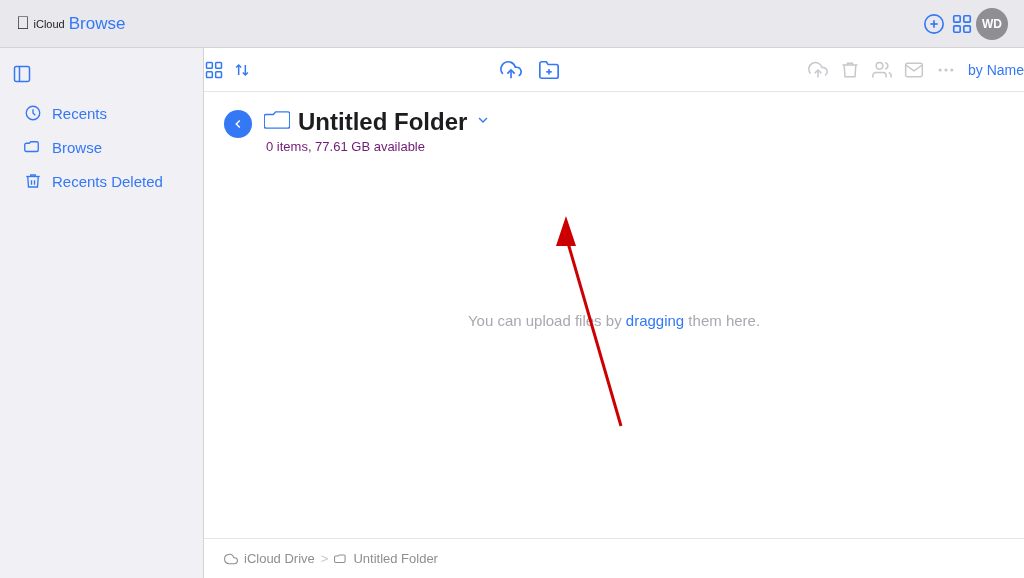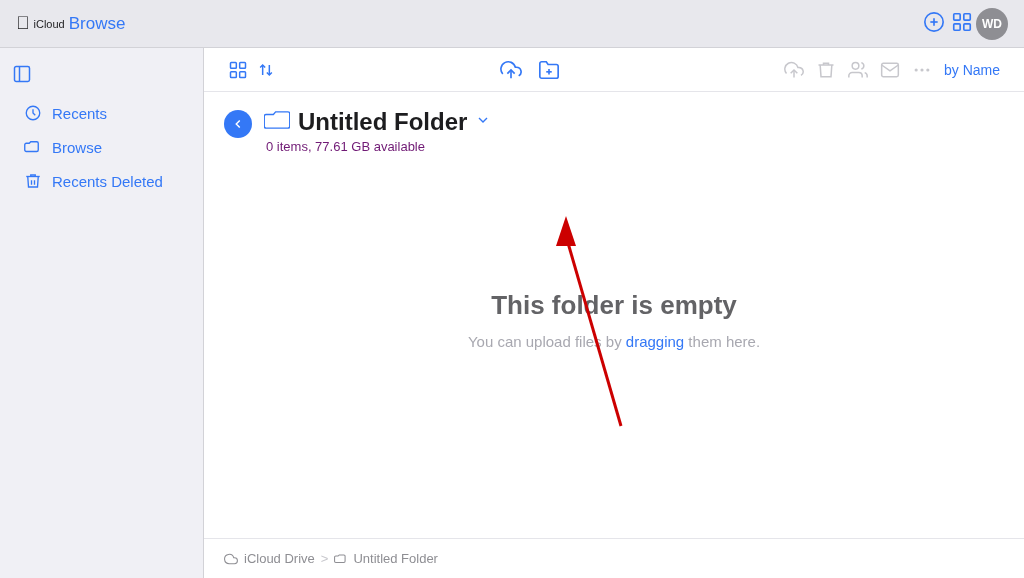"WD" .header-right { align-items: none -> center }
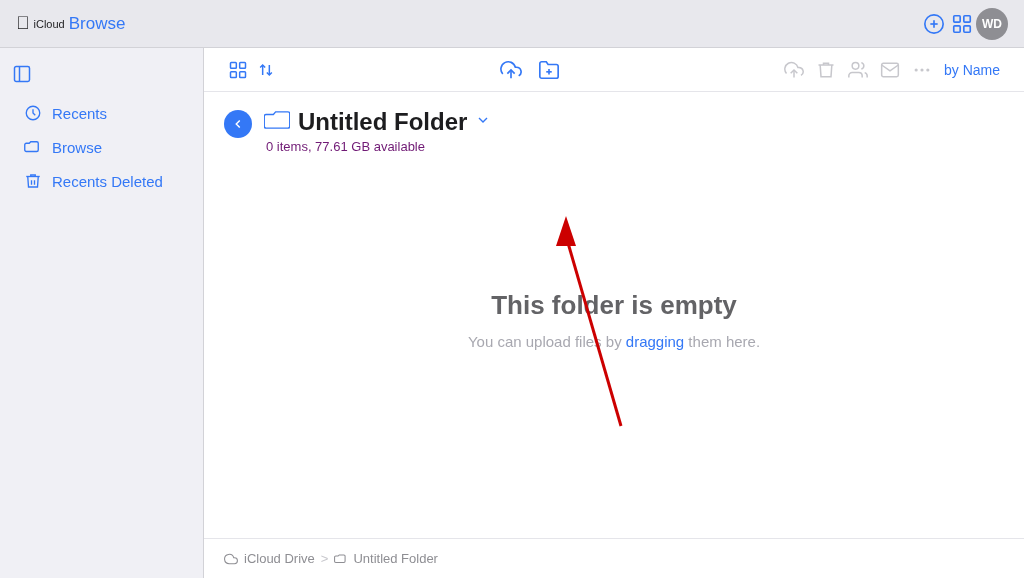"by Name" .content-toolbar { padding: 0 24px -> 0 0 }
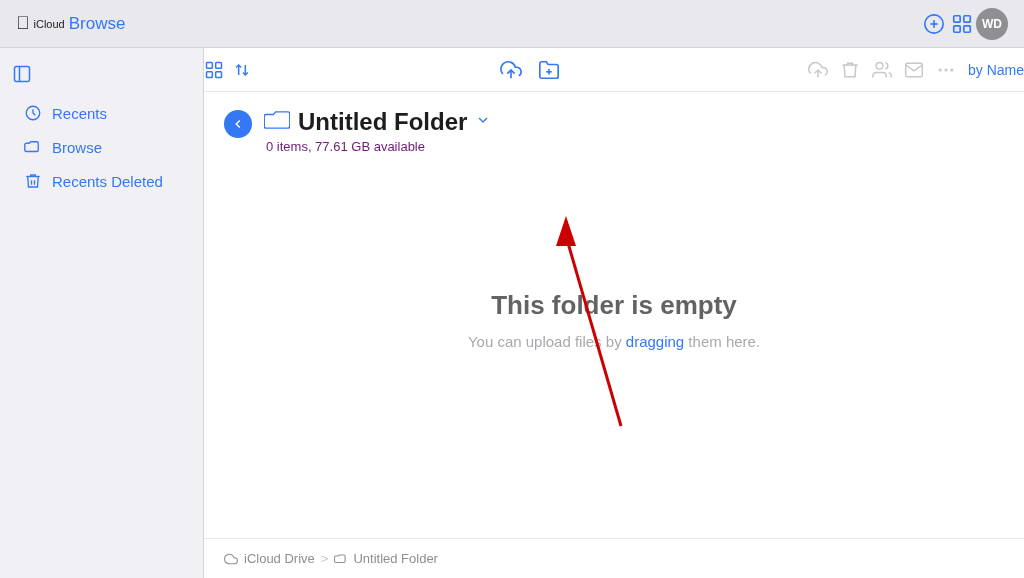"This folder is empty" div.empty-title { html: <div>This folder is empty</div> -> none }
